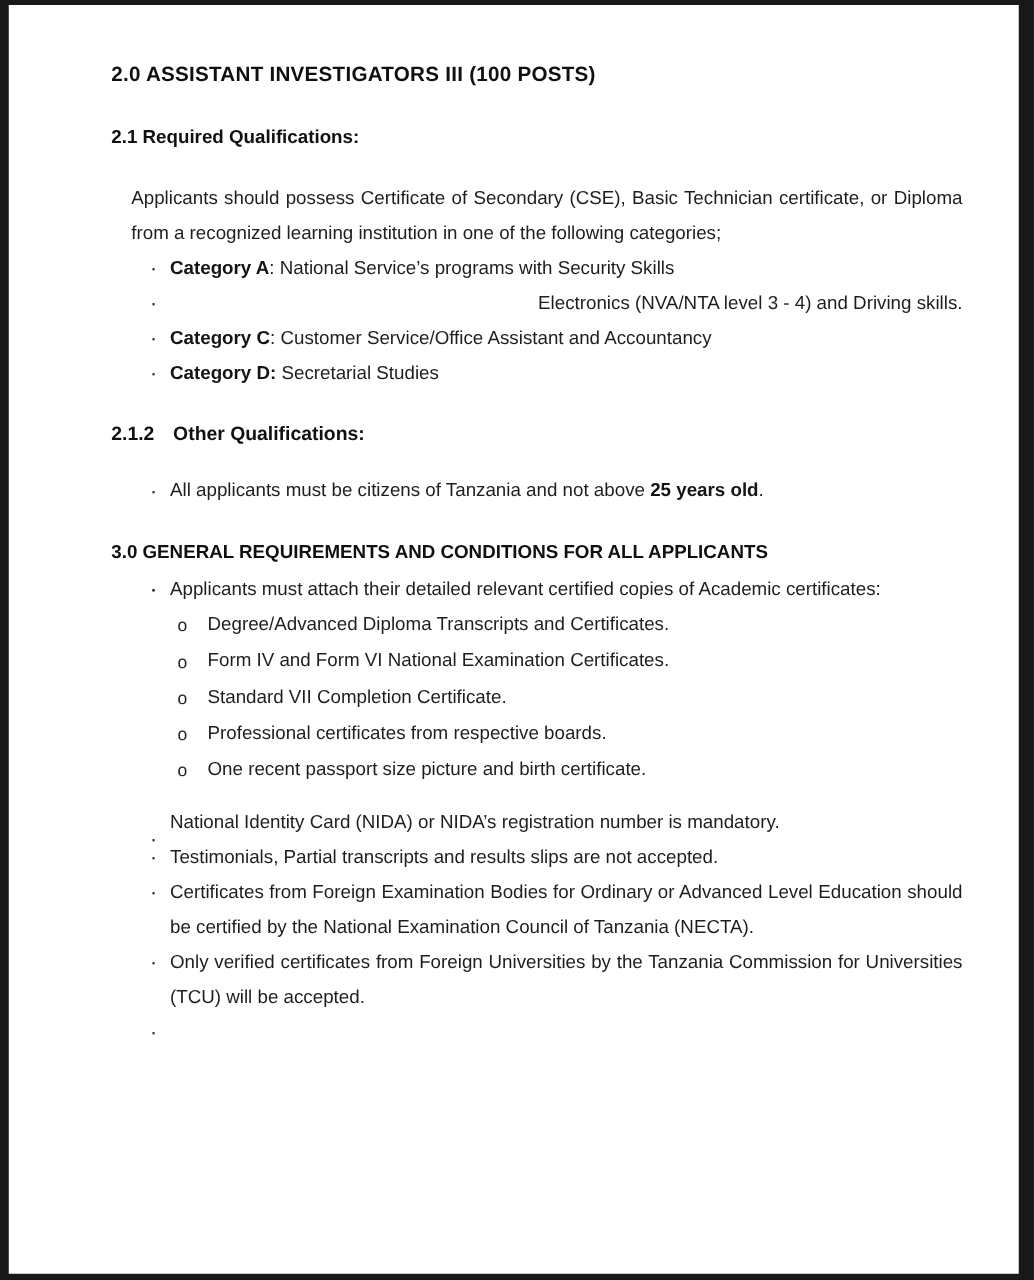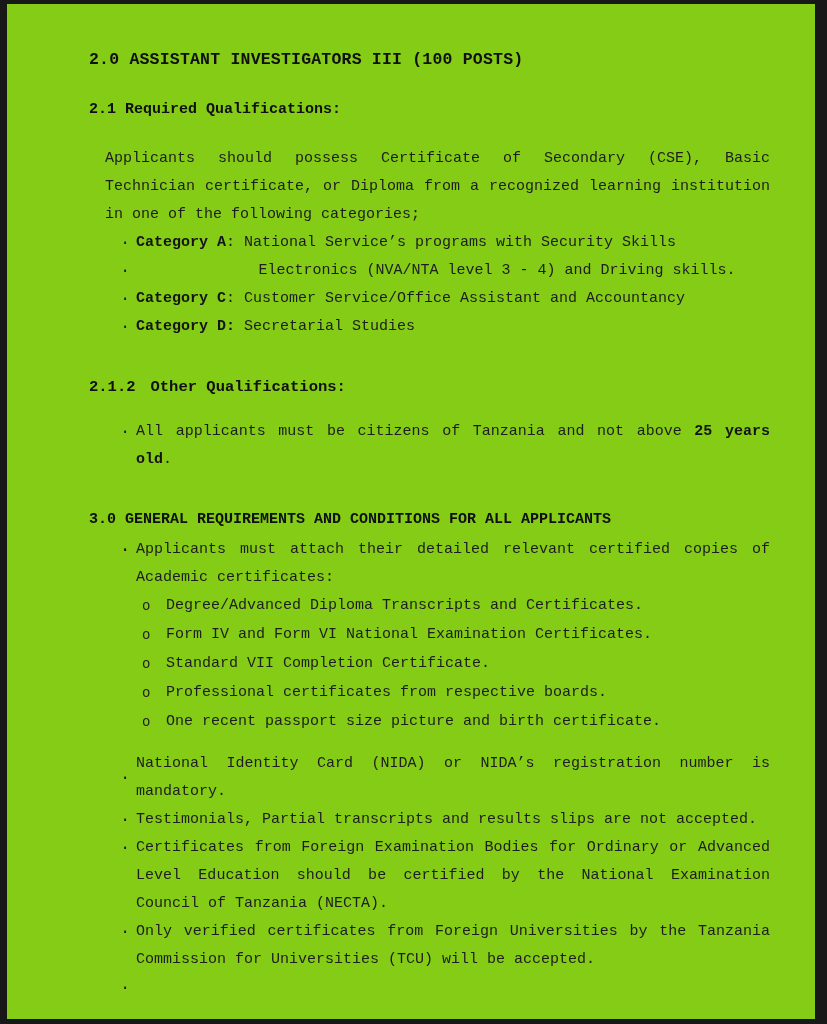"2.0 ASSISTANT INVESTIGATORS III (100" .page { background: #84cc16 -> #ffffff; font-family: Liberation Mono, monospace -> Liberation Sans, sans-serif }
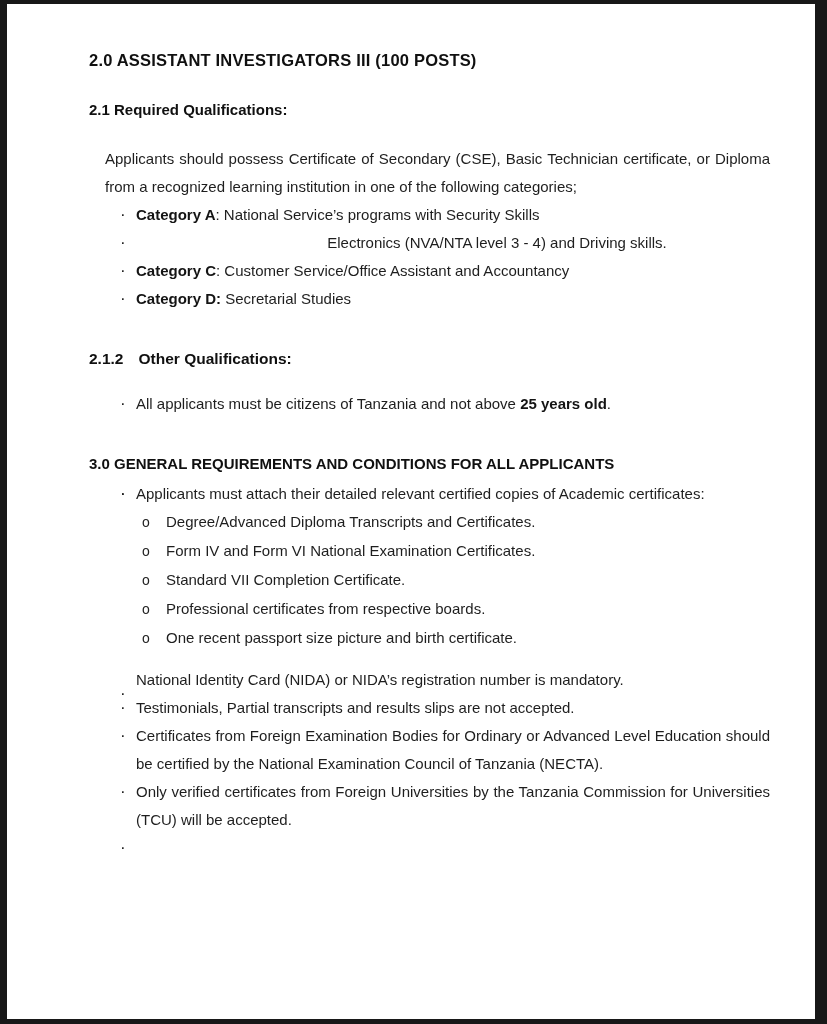"Electronics (NVA/NTA level 3 -" .cont2 { text-align: center -> right }
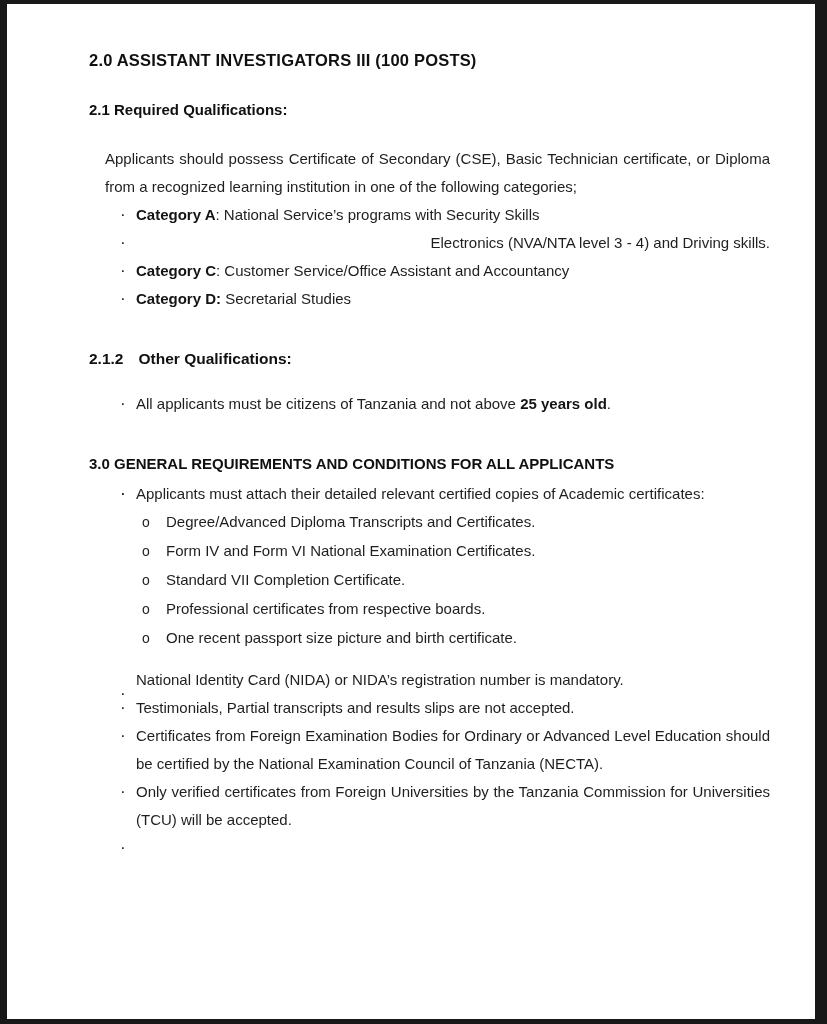"2.1.2 Other Qualifications:" .sec-gap { margin-top: 32px -> 21px }
